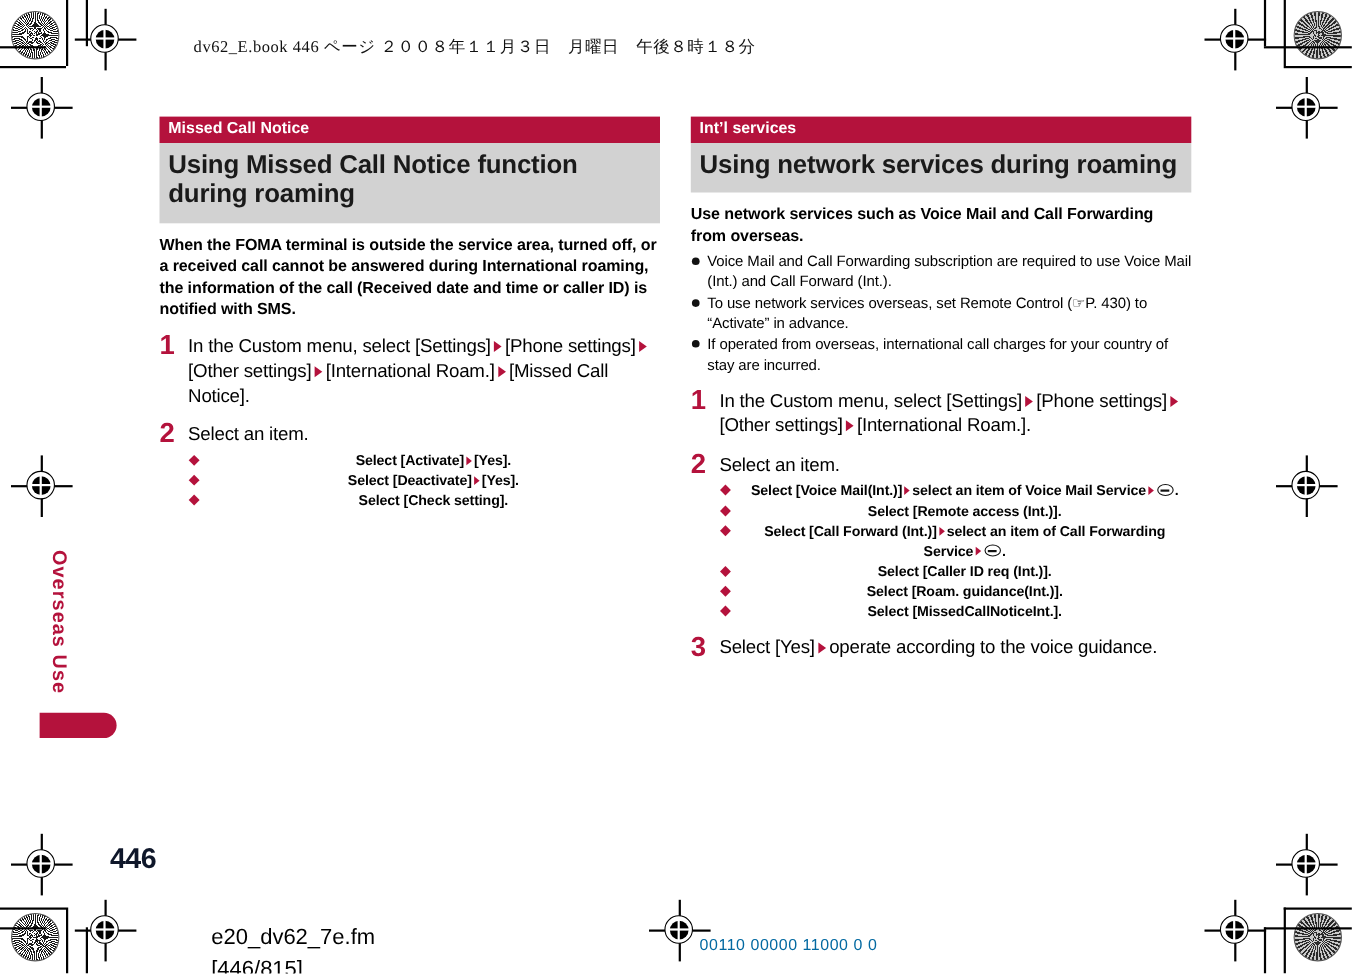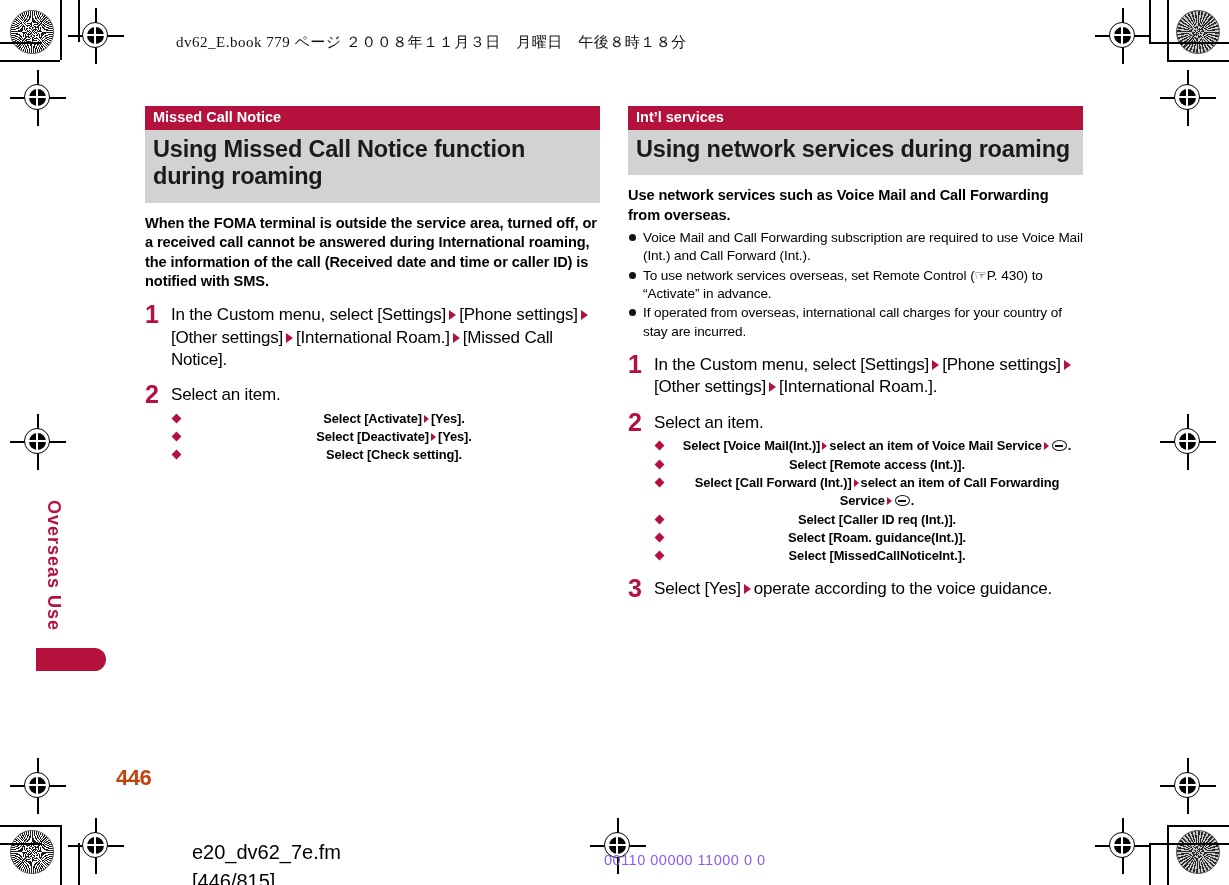"dv62_E.book 779 ページ ２００８年１１月３日 月曜日" div.slug { text: 779 -> 446 }
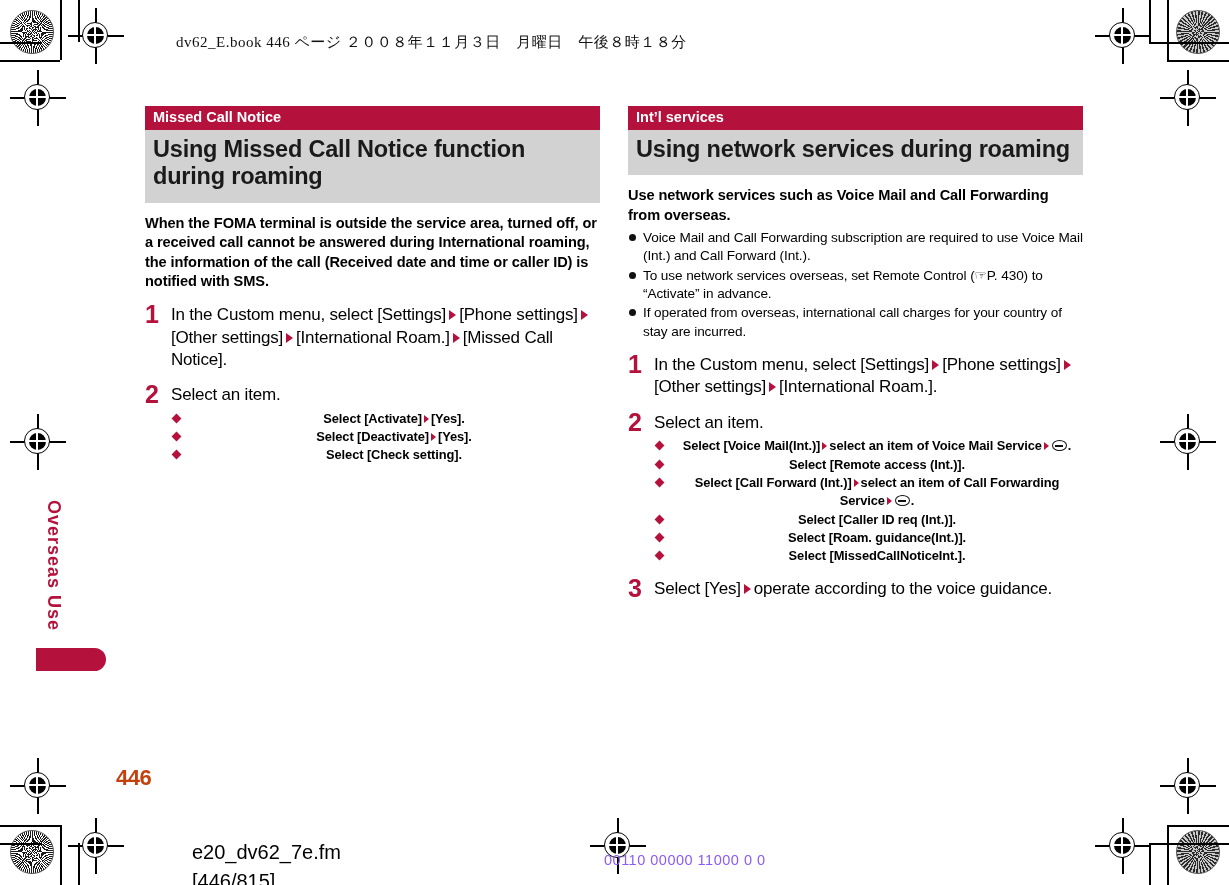"446" .page-number { color: #c2410c -> #0f172a; font-size: 22px -> 26px; left: 116px -> 100px }
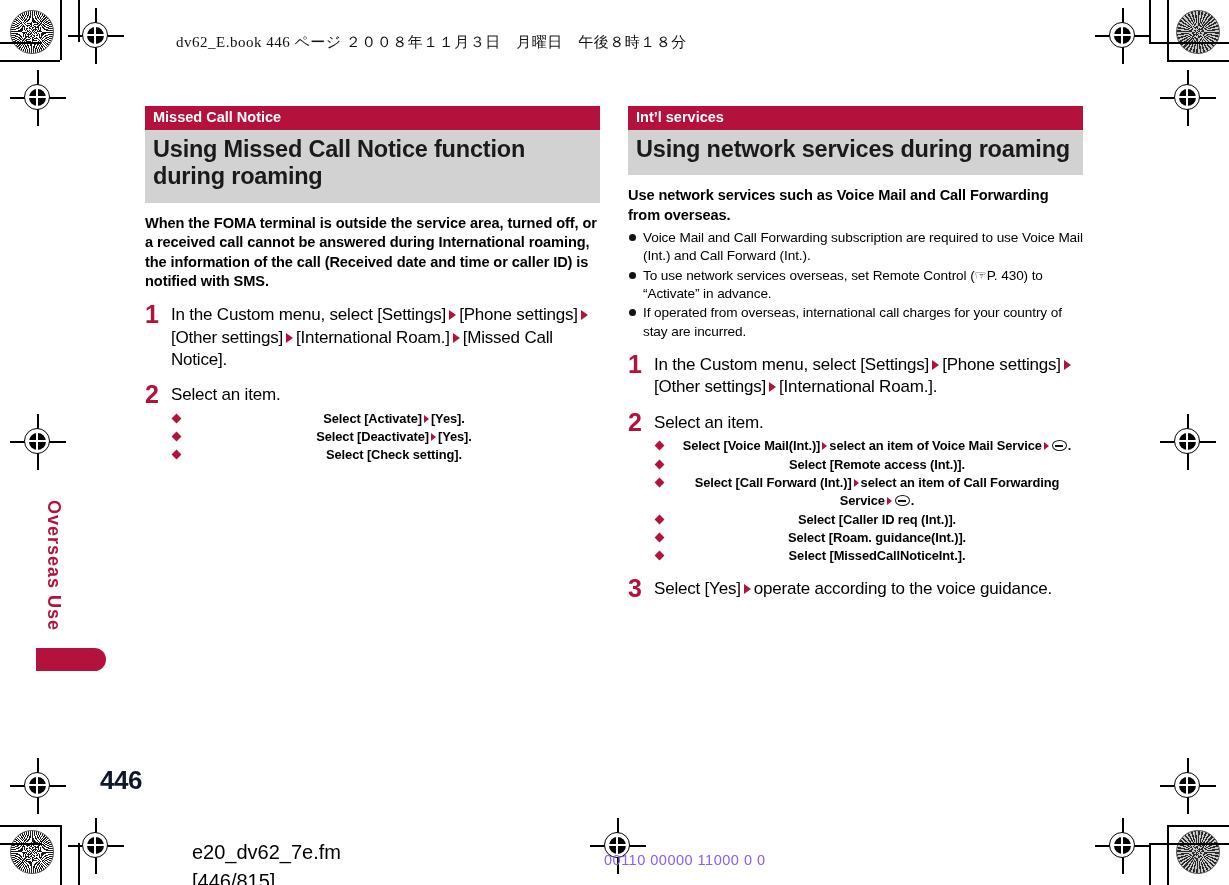"00110 00000 11000 0 0" .binary-slug { color: #8b5cf6 -> #0369a1; left: 604px -> 636px }
